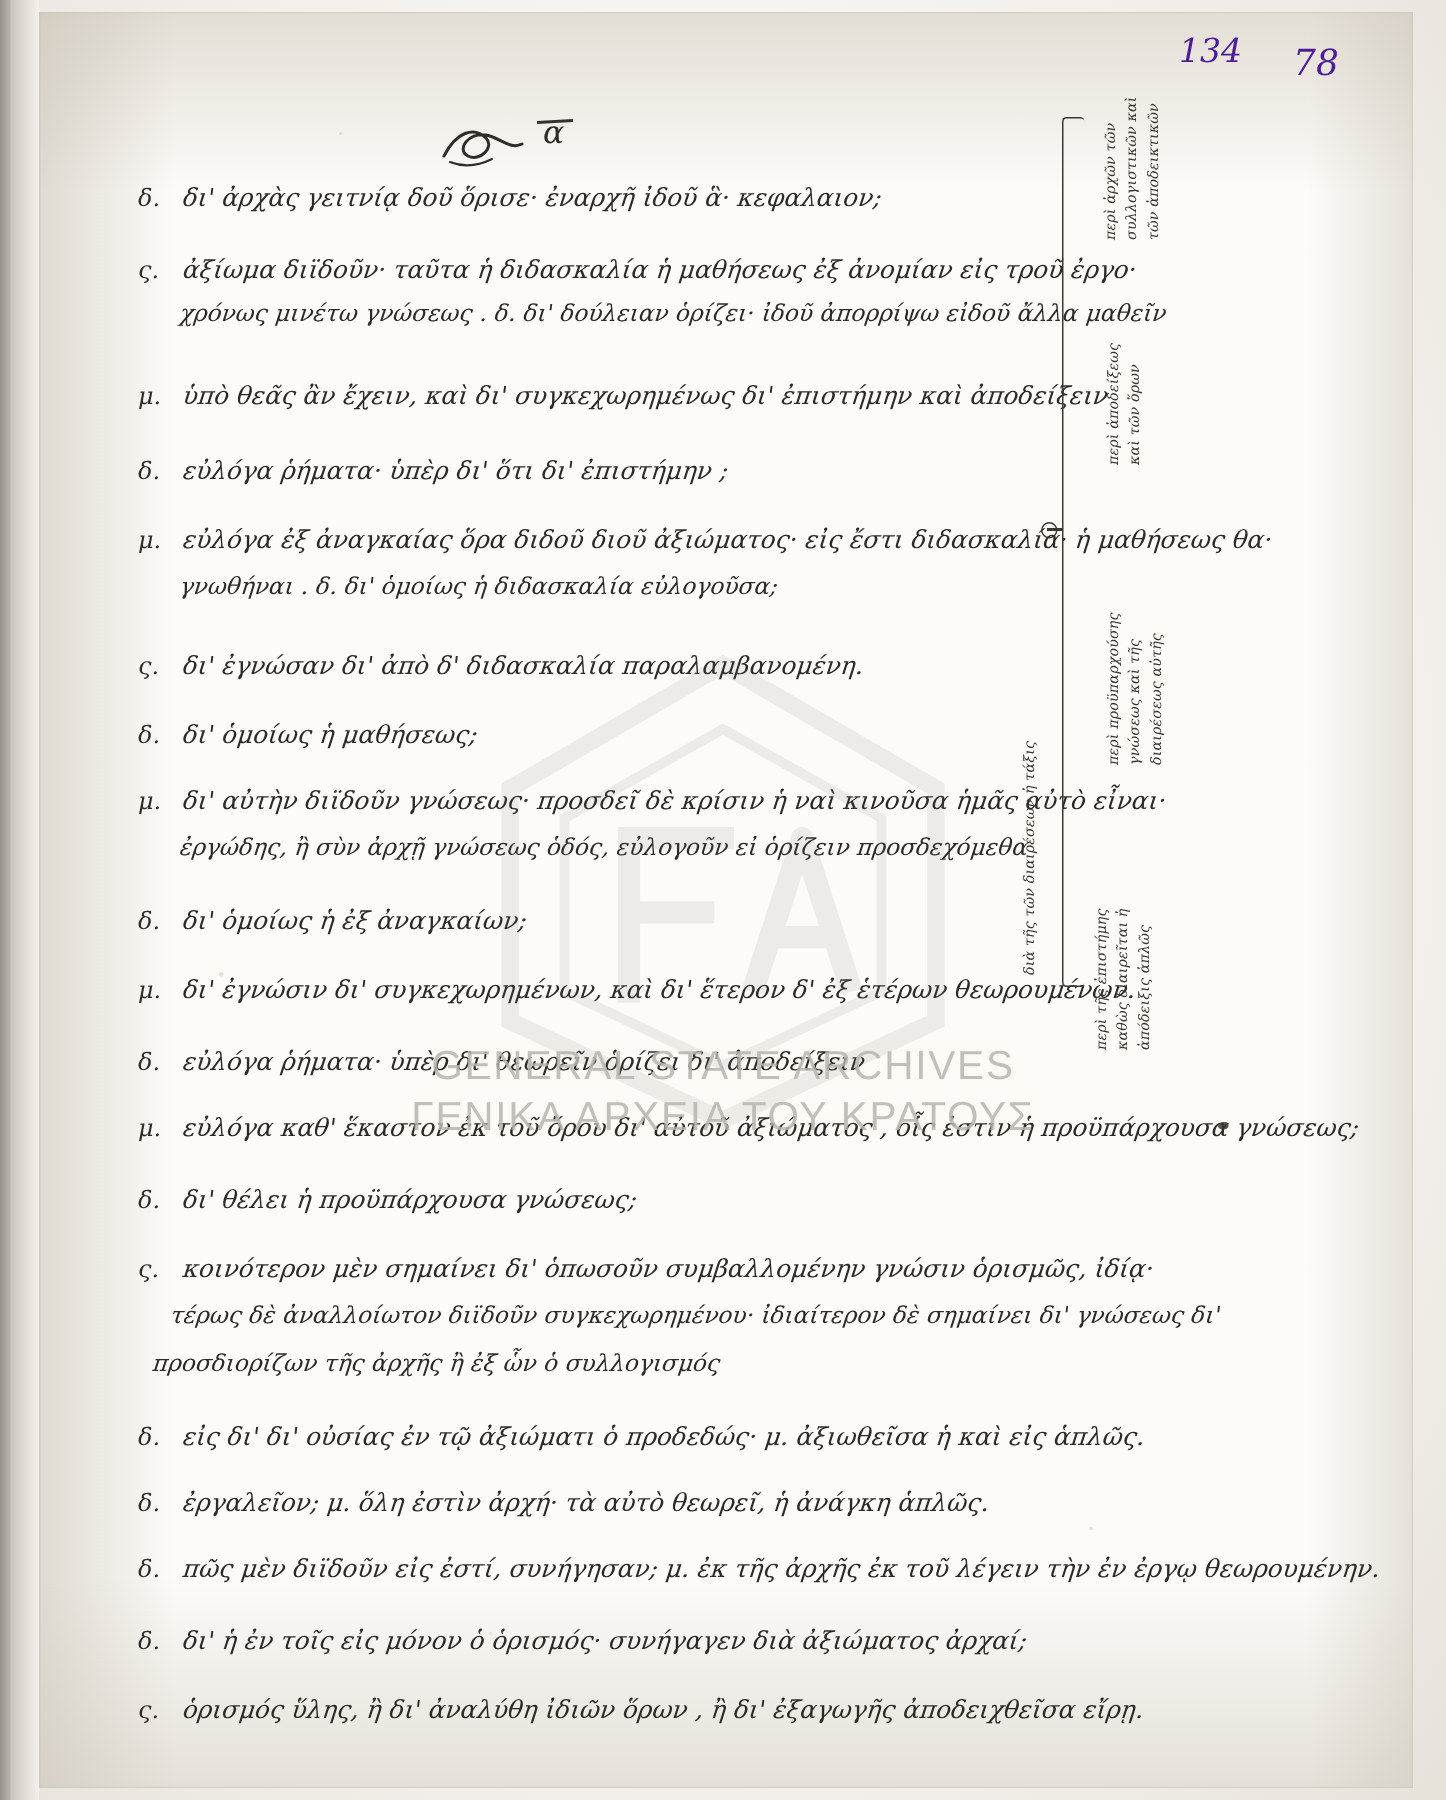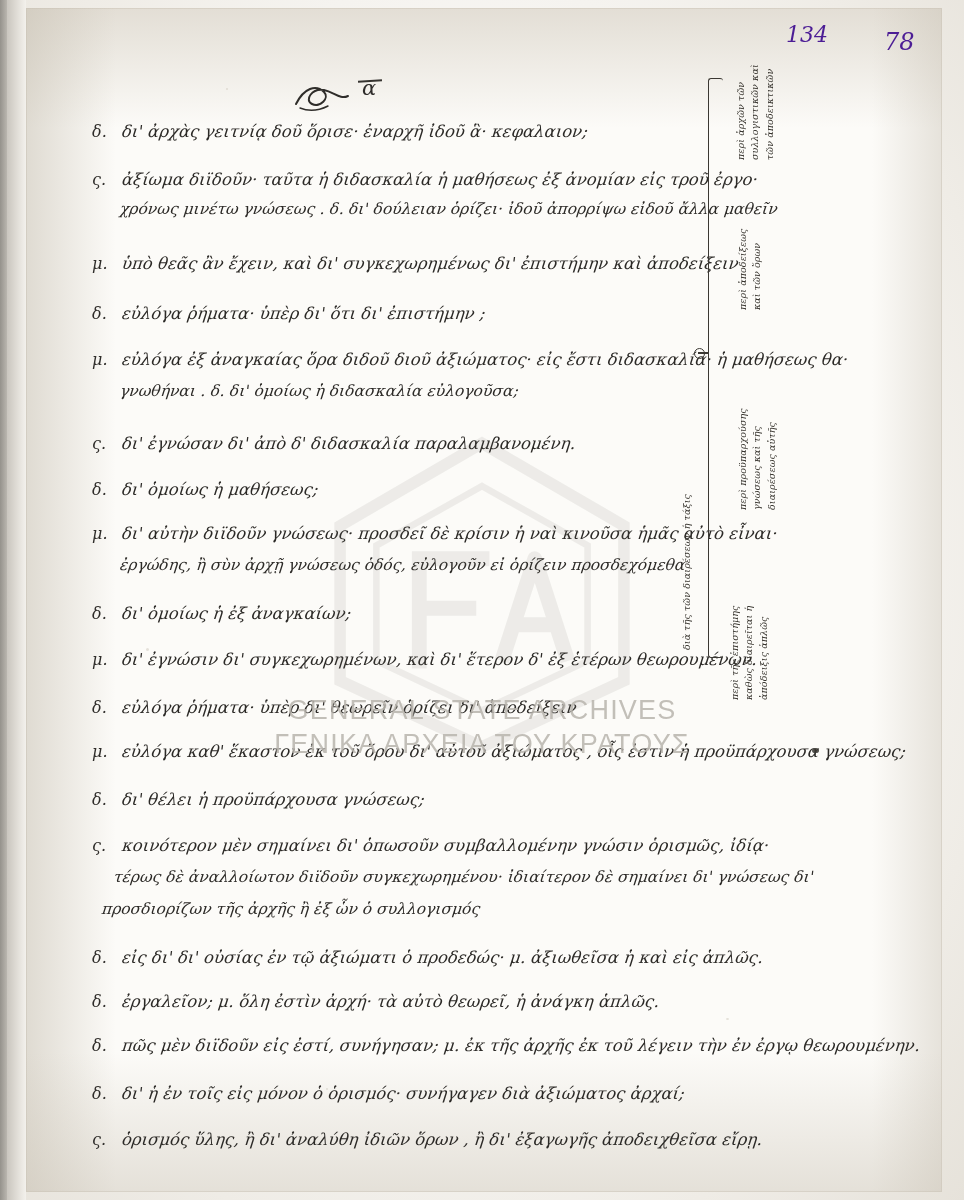"78" #folio-b { left: 884px -> 862px }
